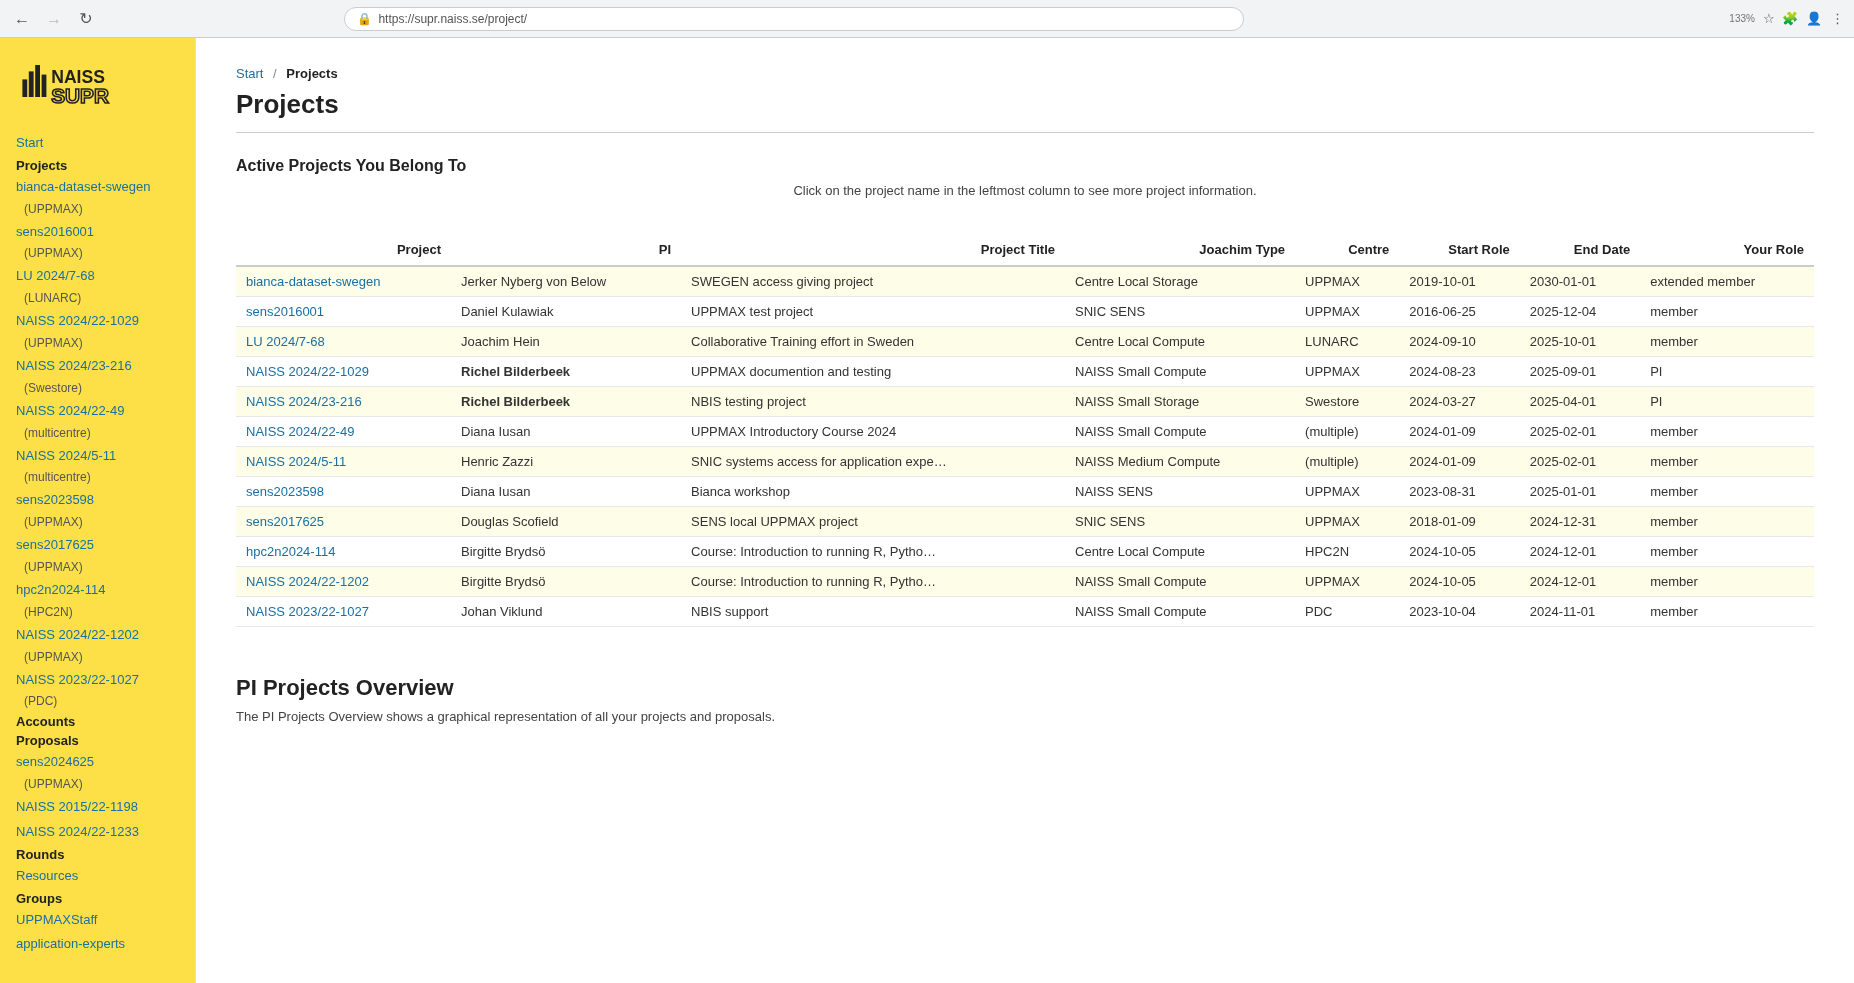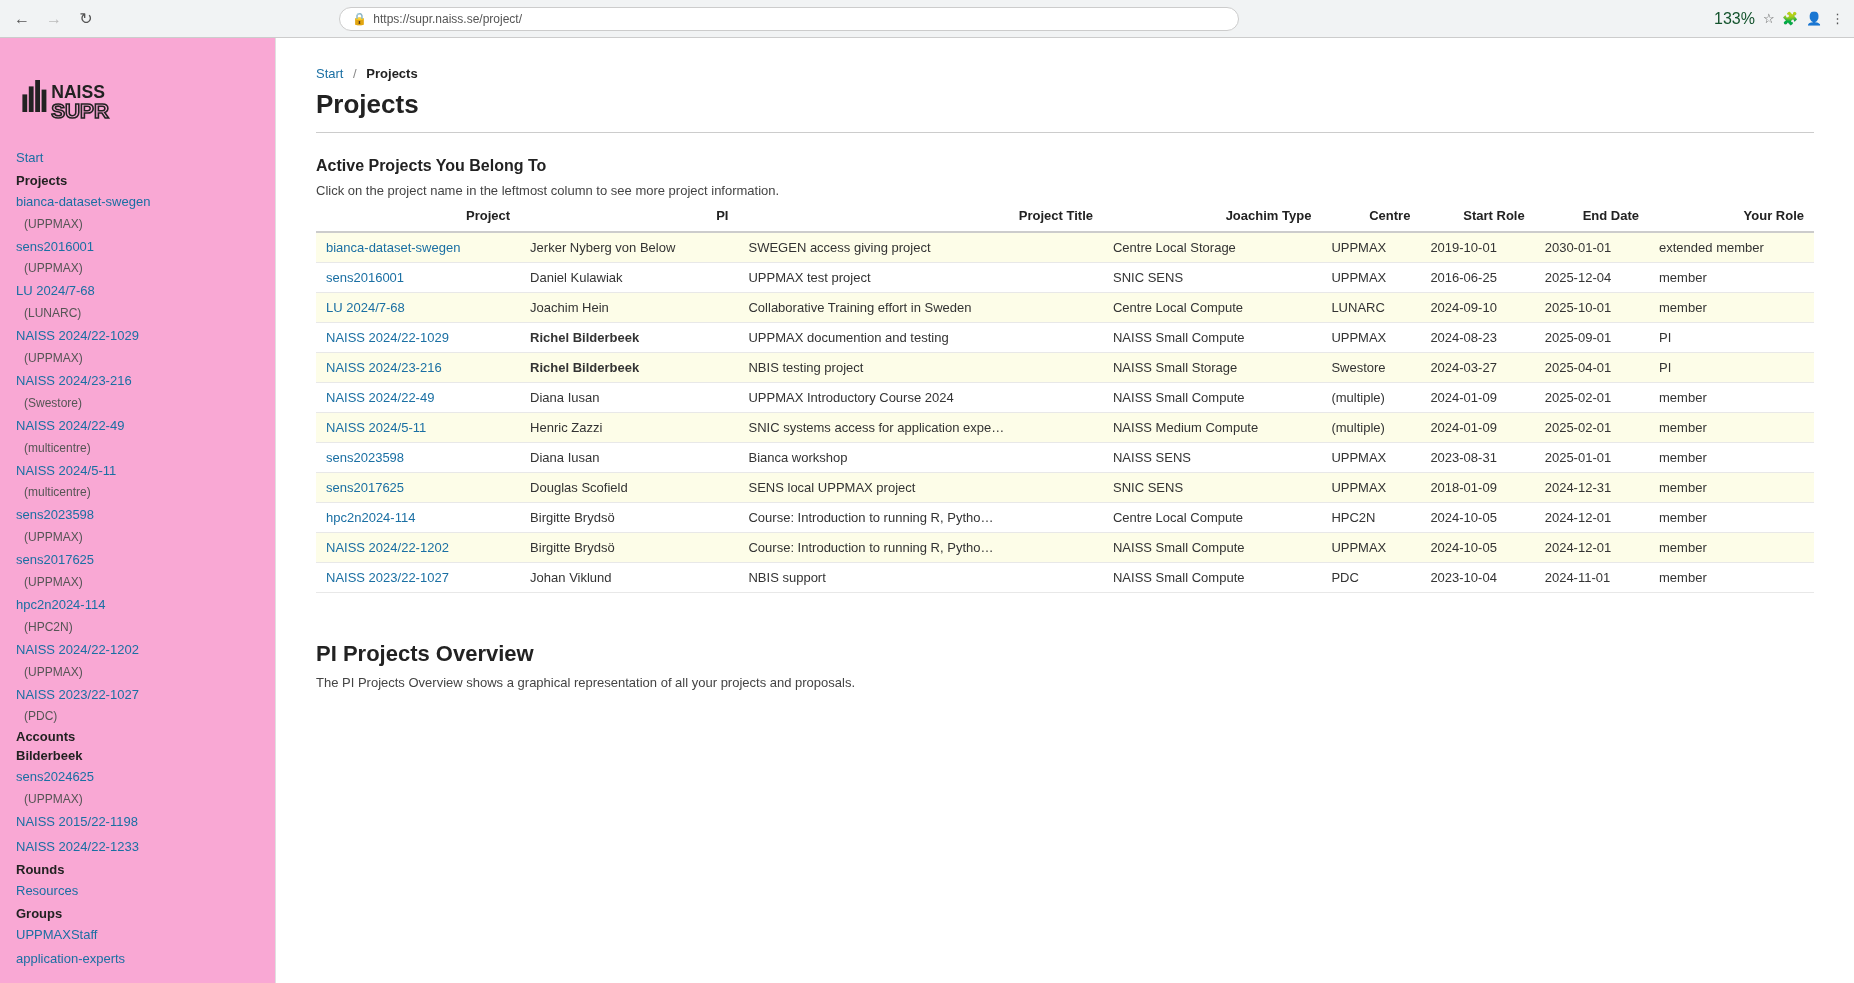"133%" .browser-zoom { color: #14532d -> #737373; font-size: 16px -> 10px }
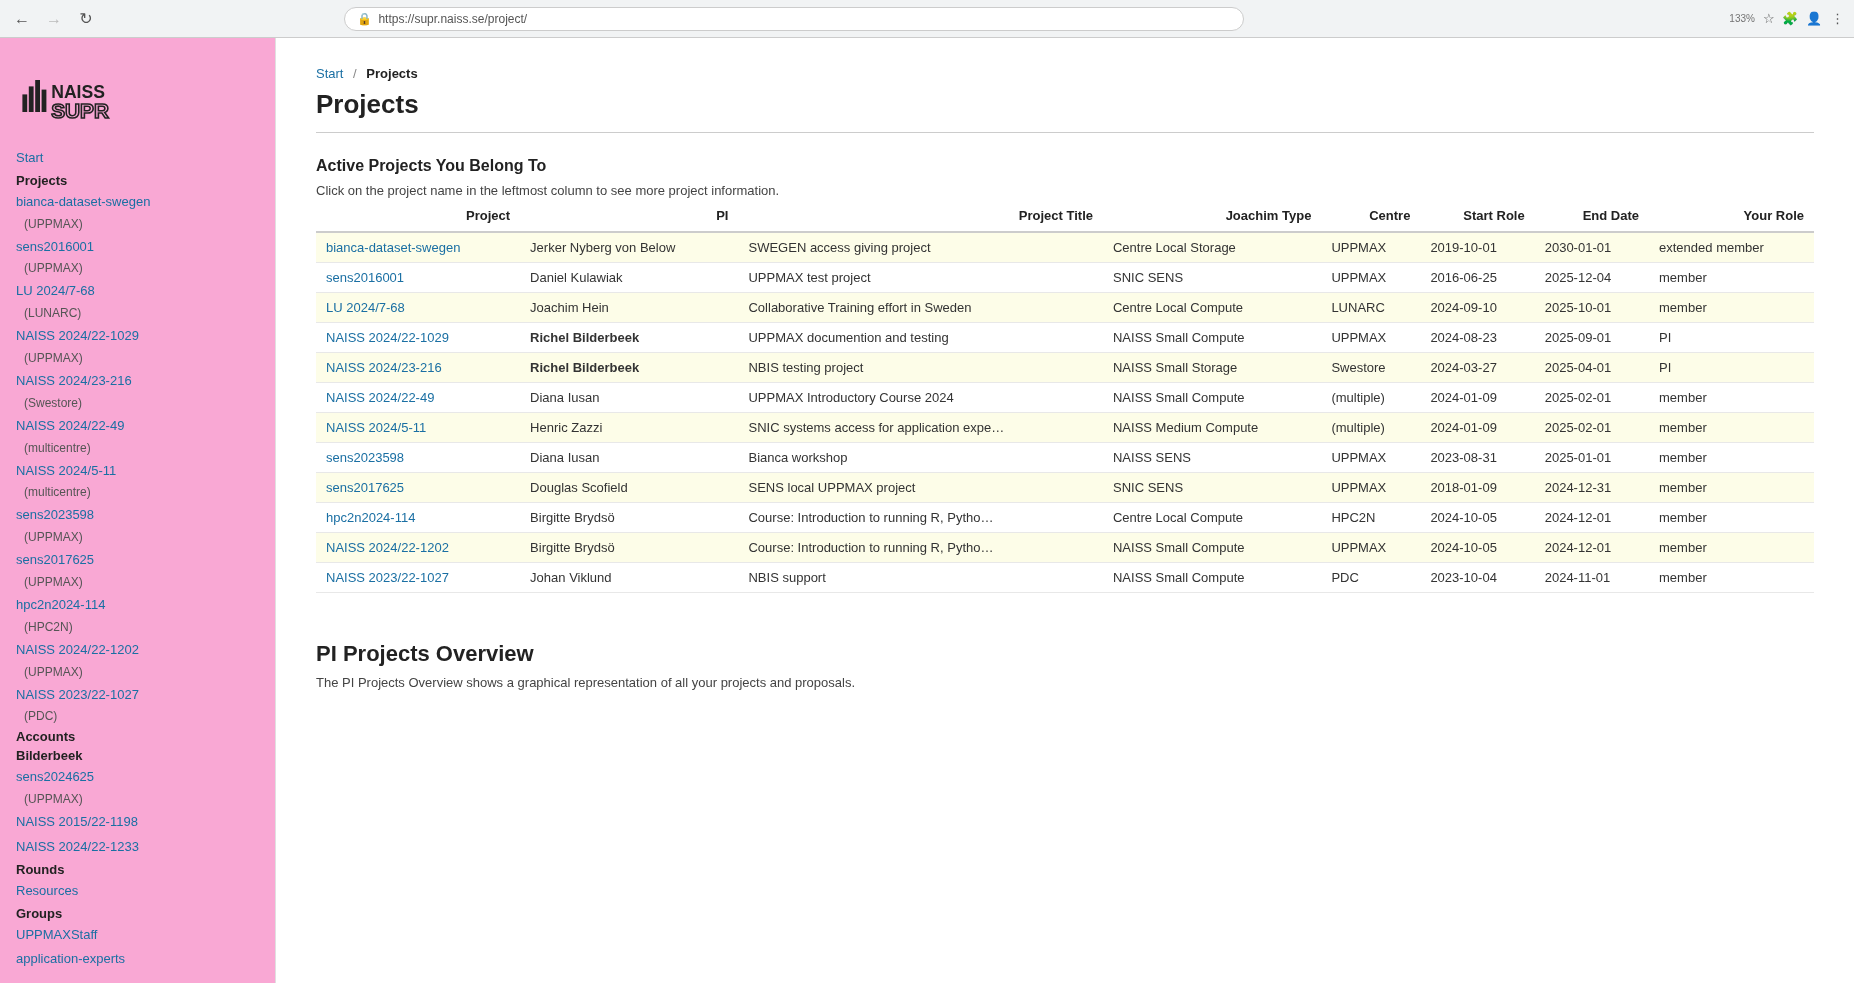"NAISS" .sidebar { background: #f9a8d4 -> #fde047; padding: 24px 0 -> 9px 0; width: 276px -> 196px }
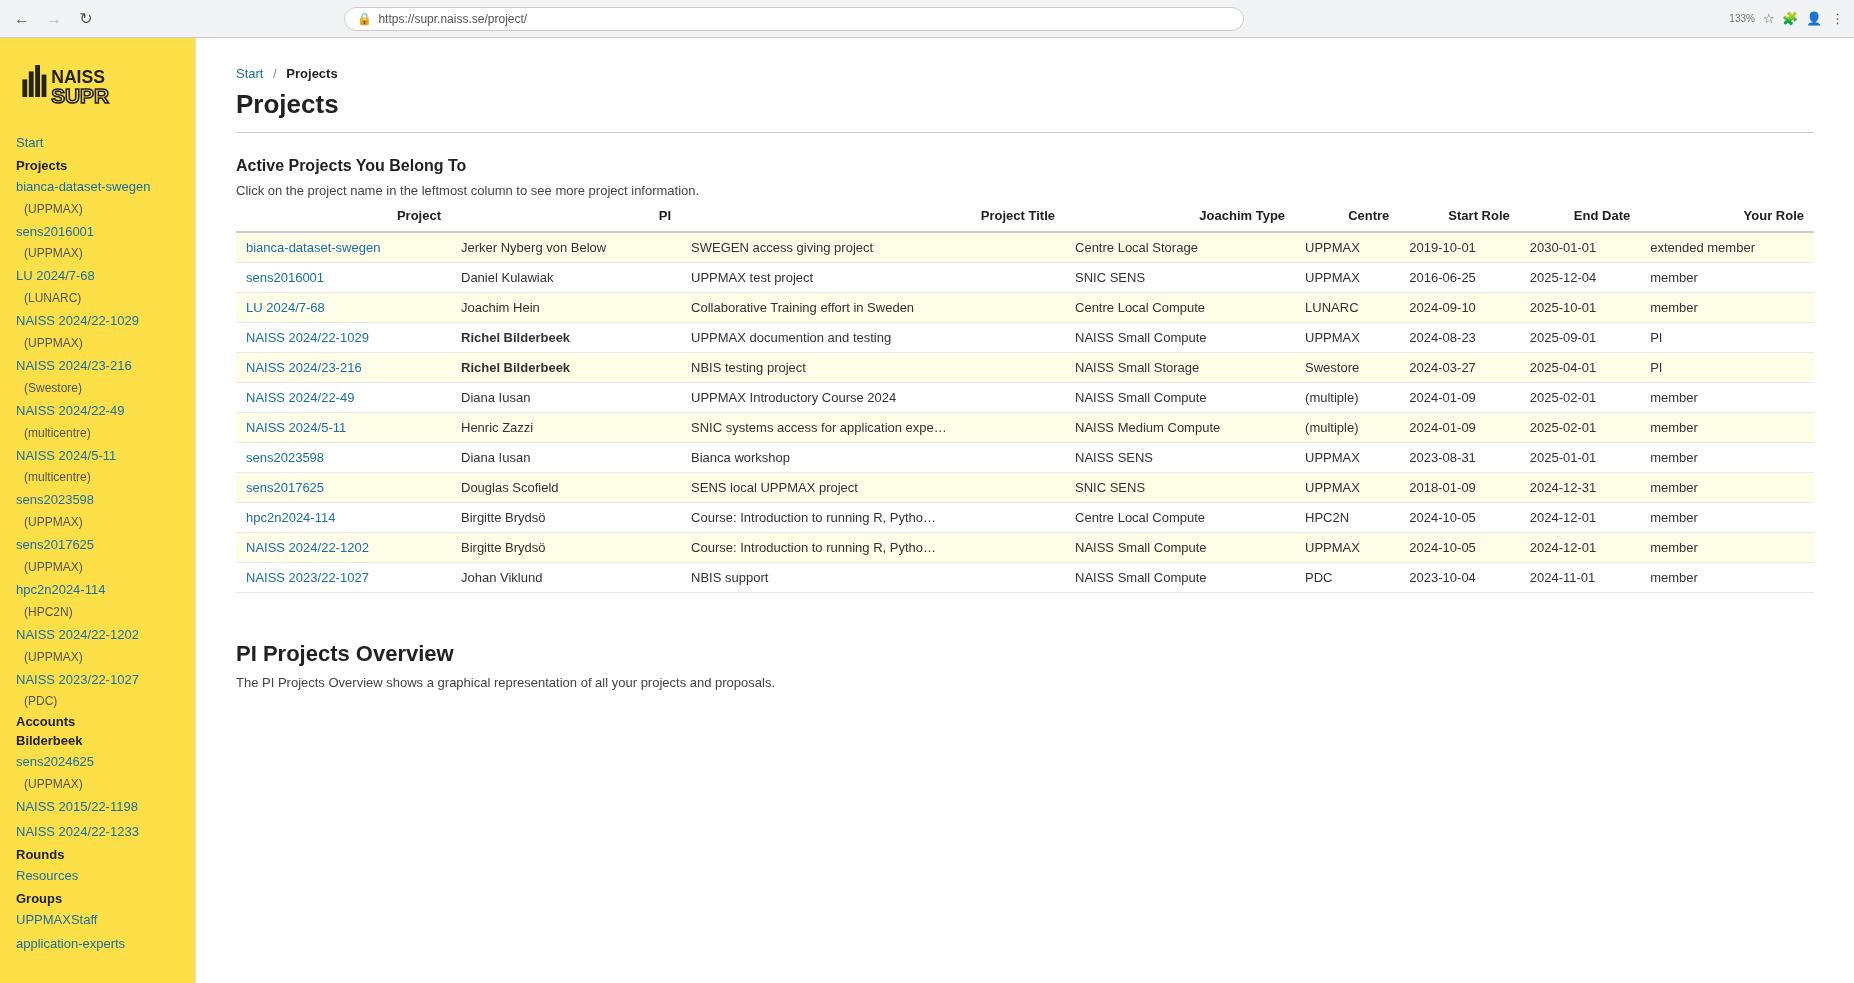"Click on the project name" .section-description { margin-bottom: 2px -> 36px; text-align: none -> center }
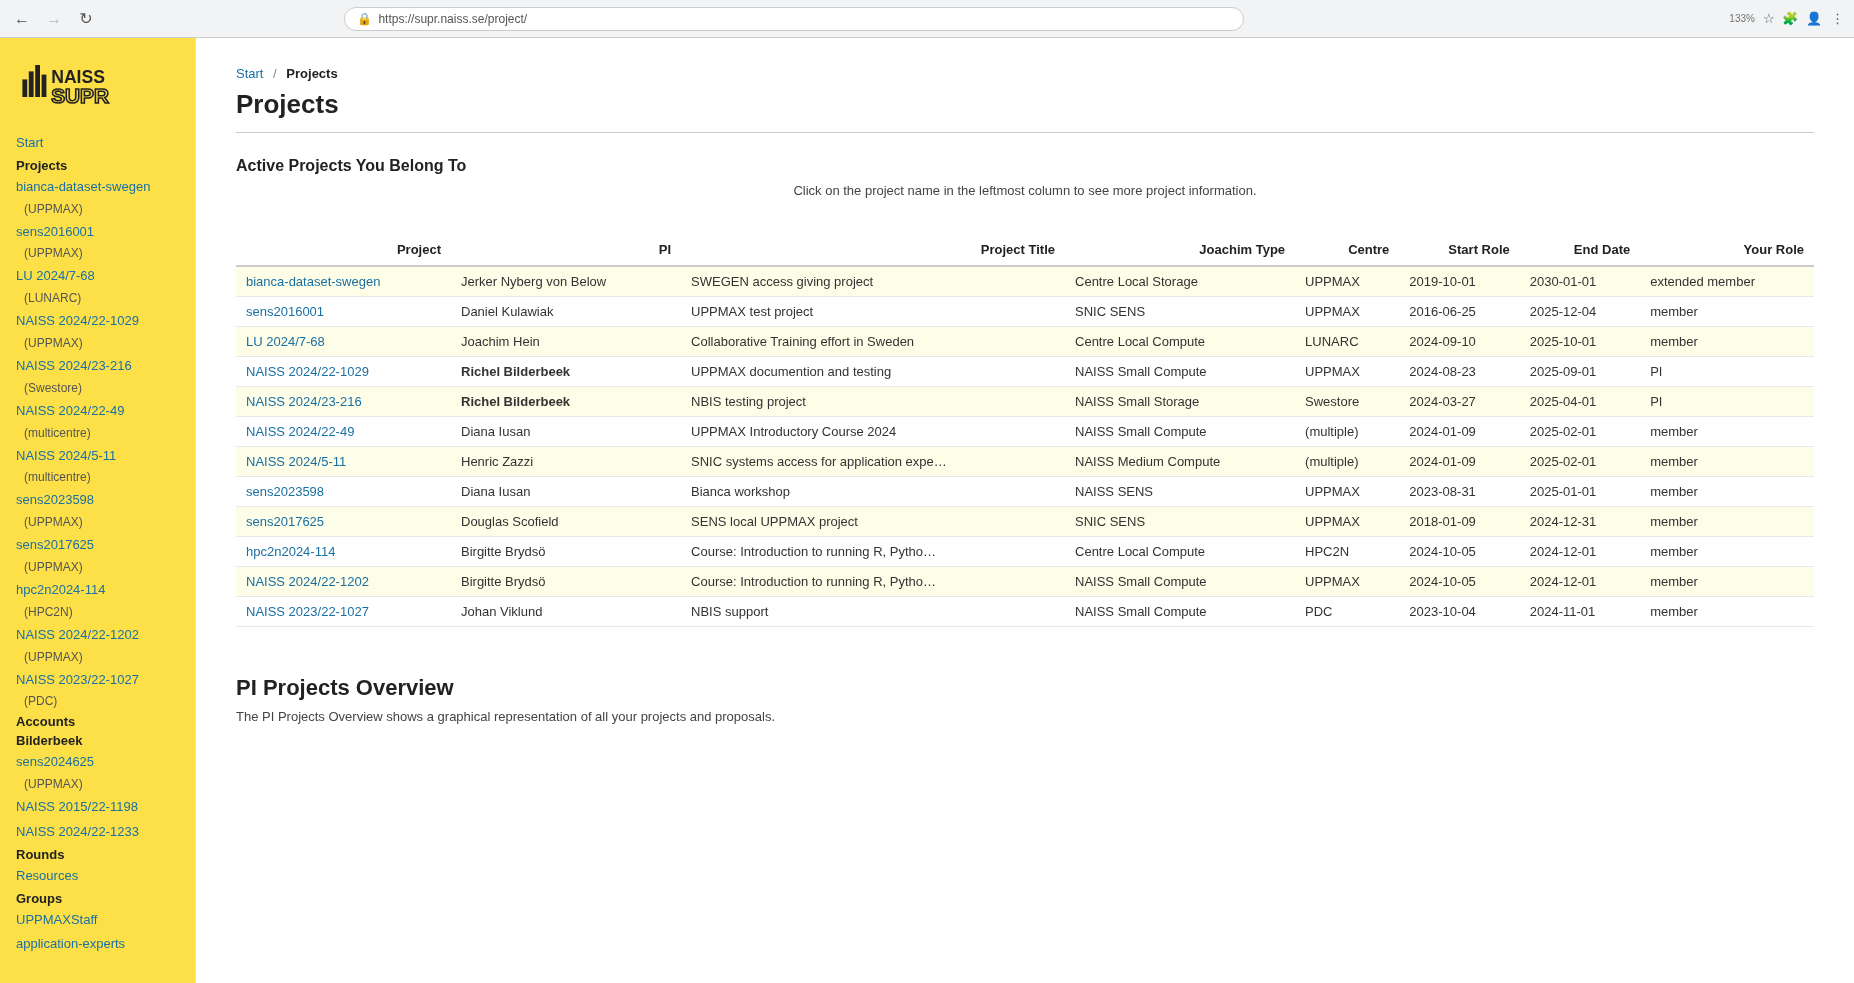"Bilderbeek" span.nav-section-label { text: Bilderbeek -> Proposals }
